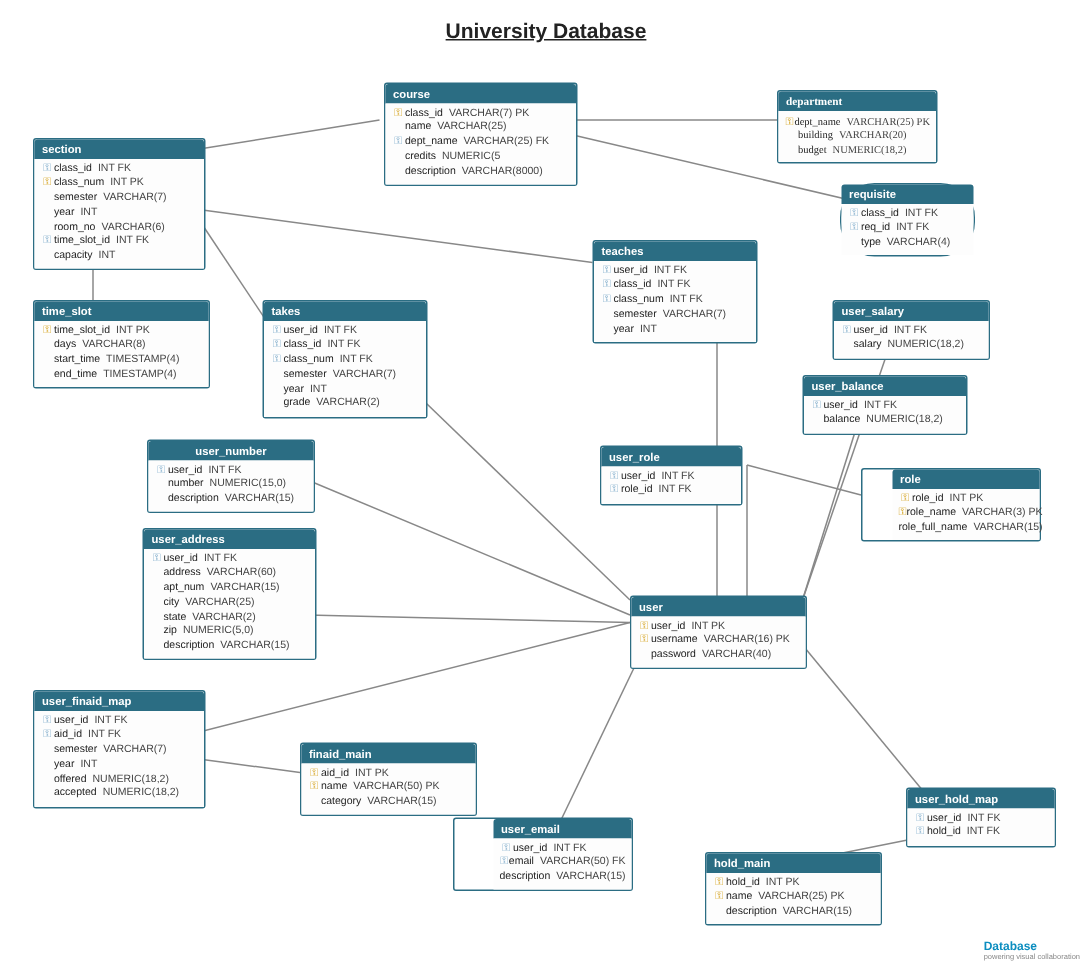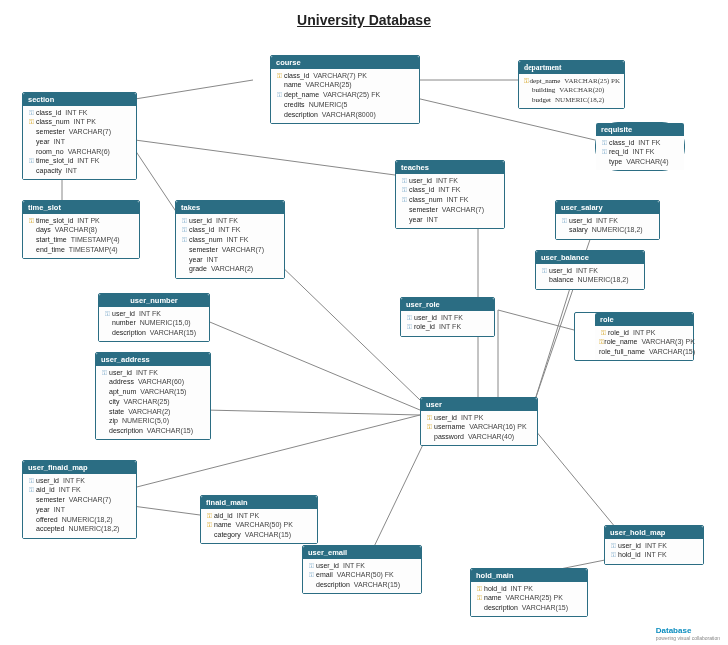"course" div.entity { left: 270px -> 256px; width: 150px -> 129px }
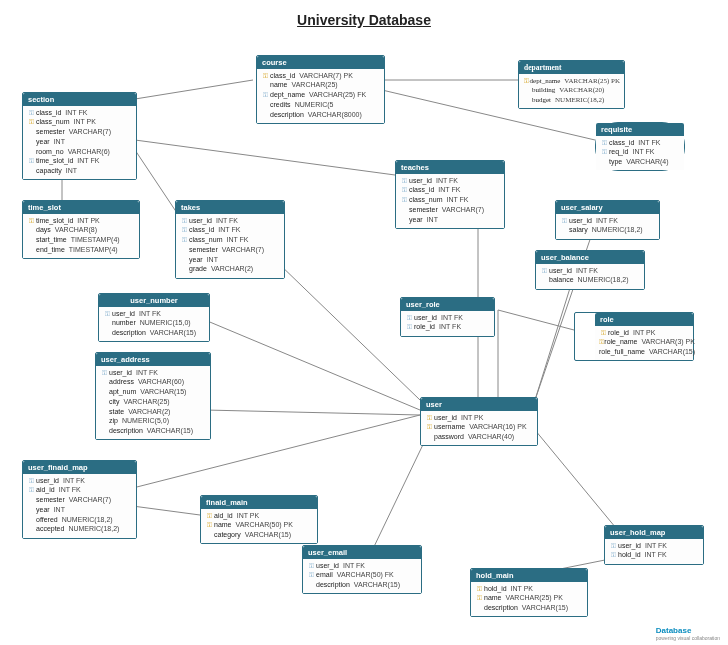"requisite" div.entity { left: 595px -> 560px }
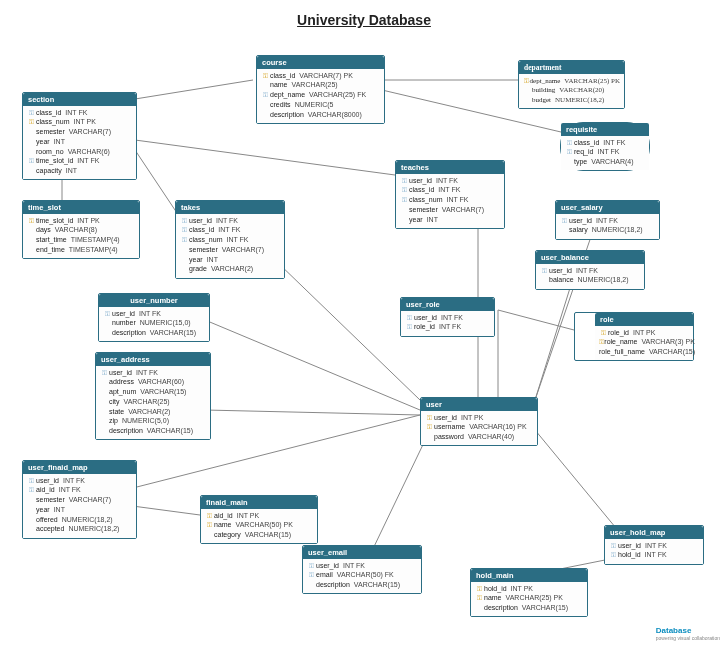"user_email" div.entity { padding-left: none -> 26px }
